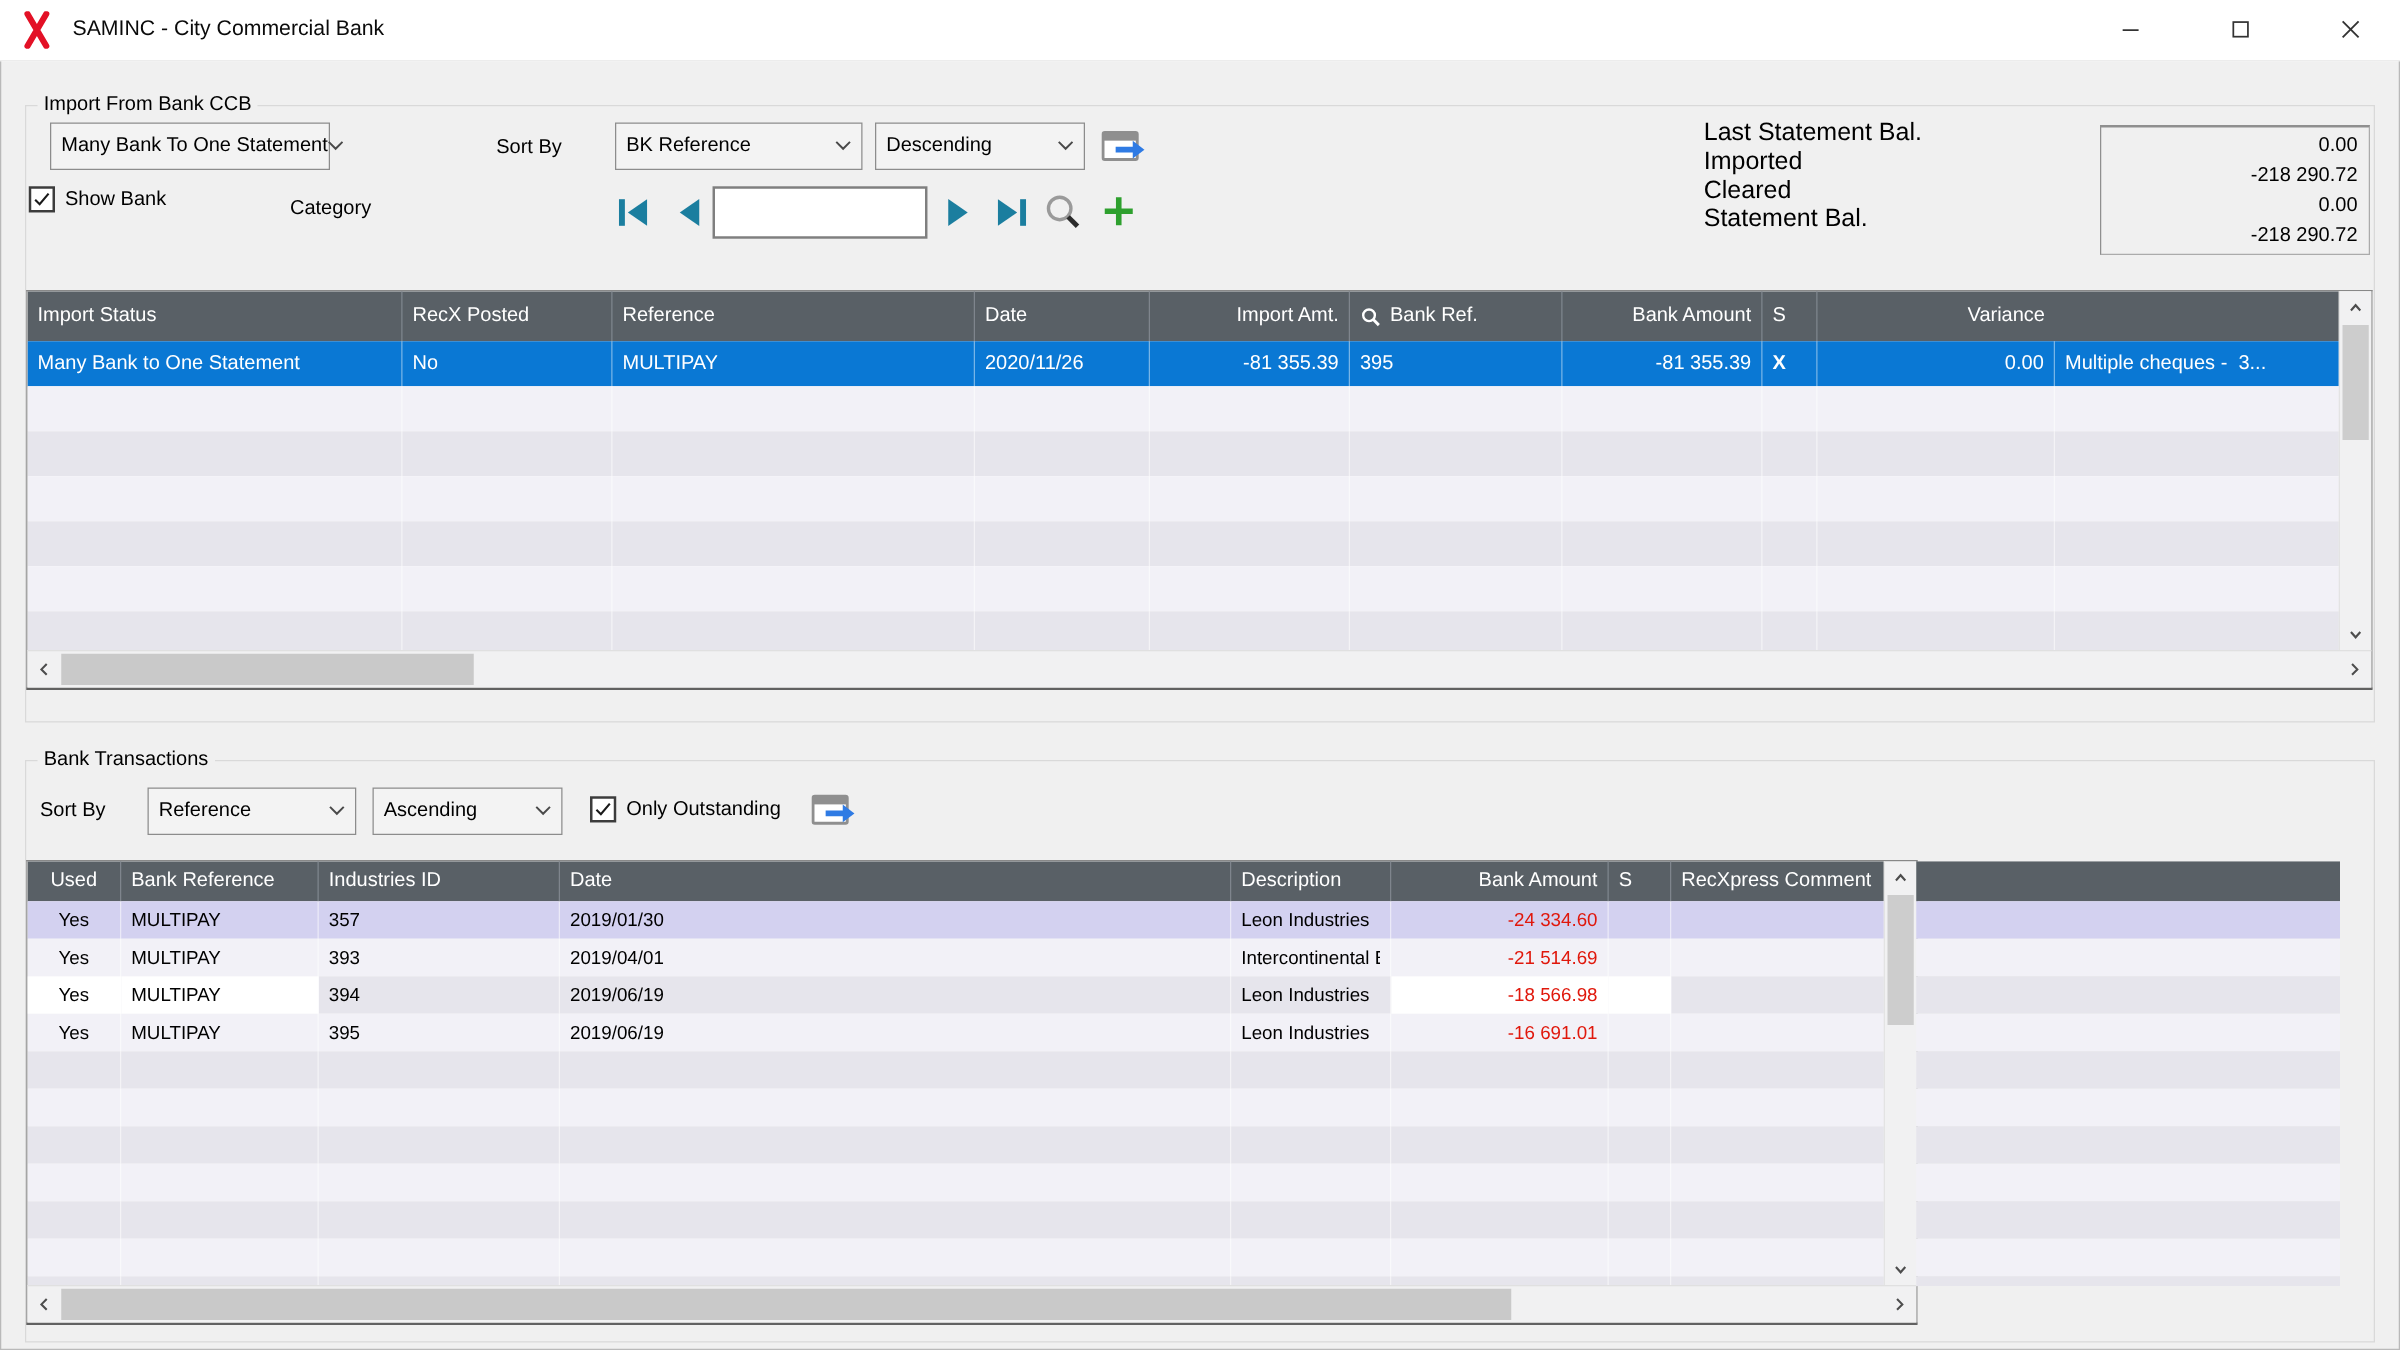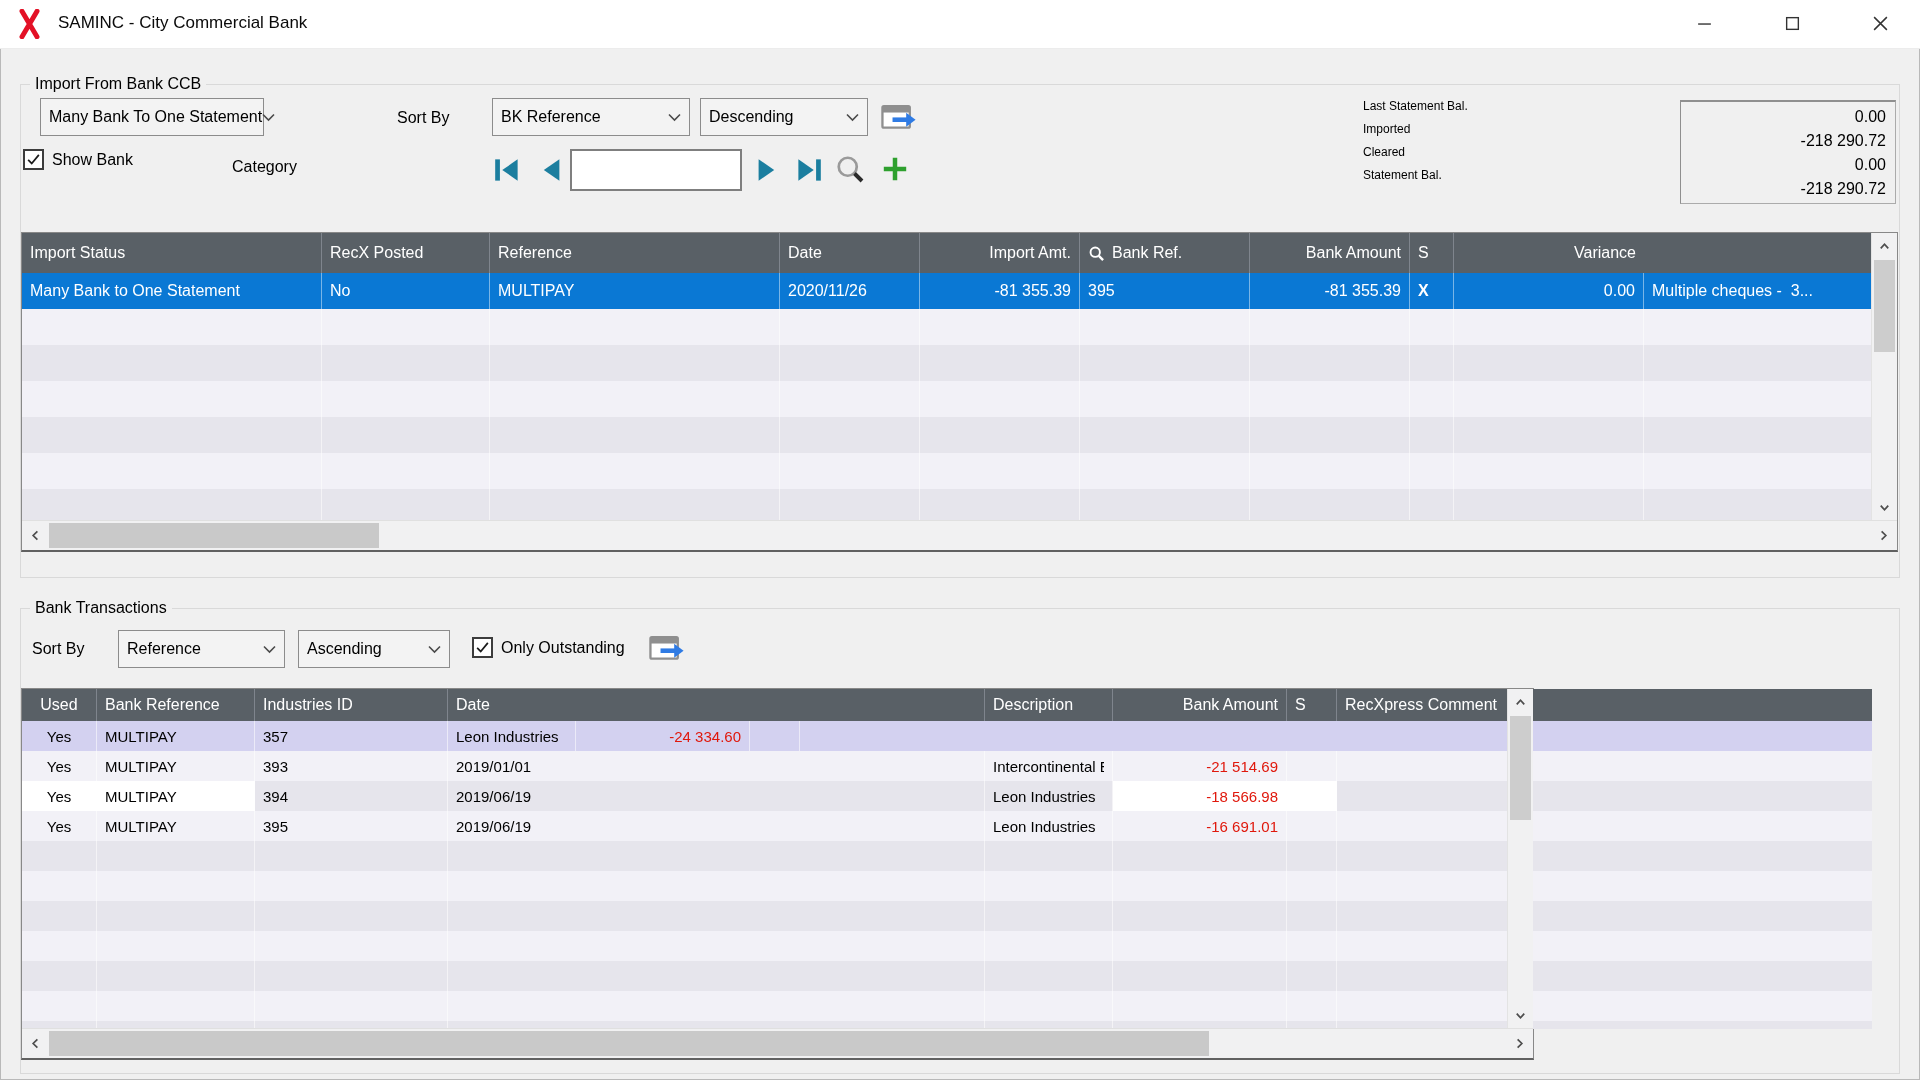"Last Statement Bal." .stats-labels { font-size: 12px -> 20px }
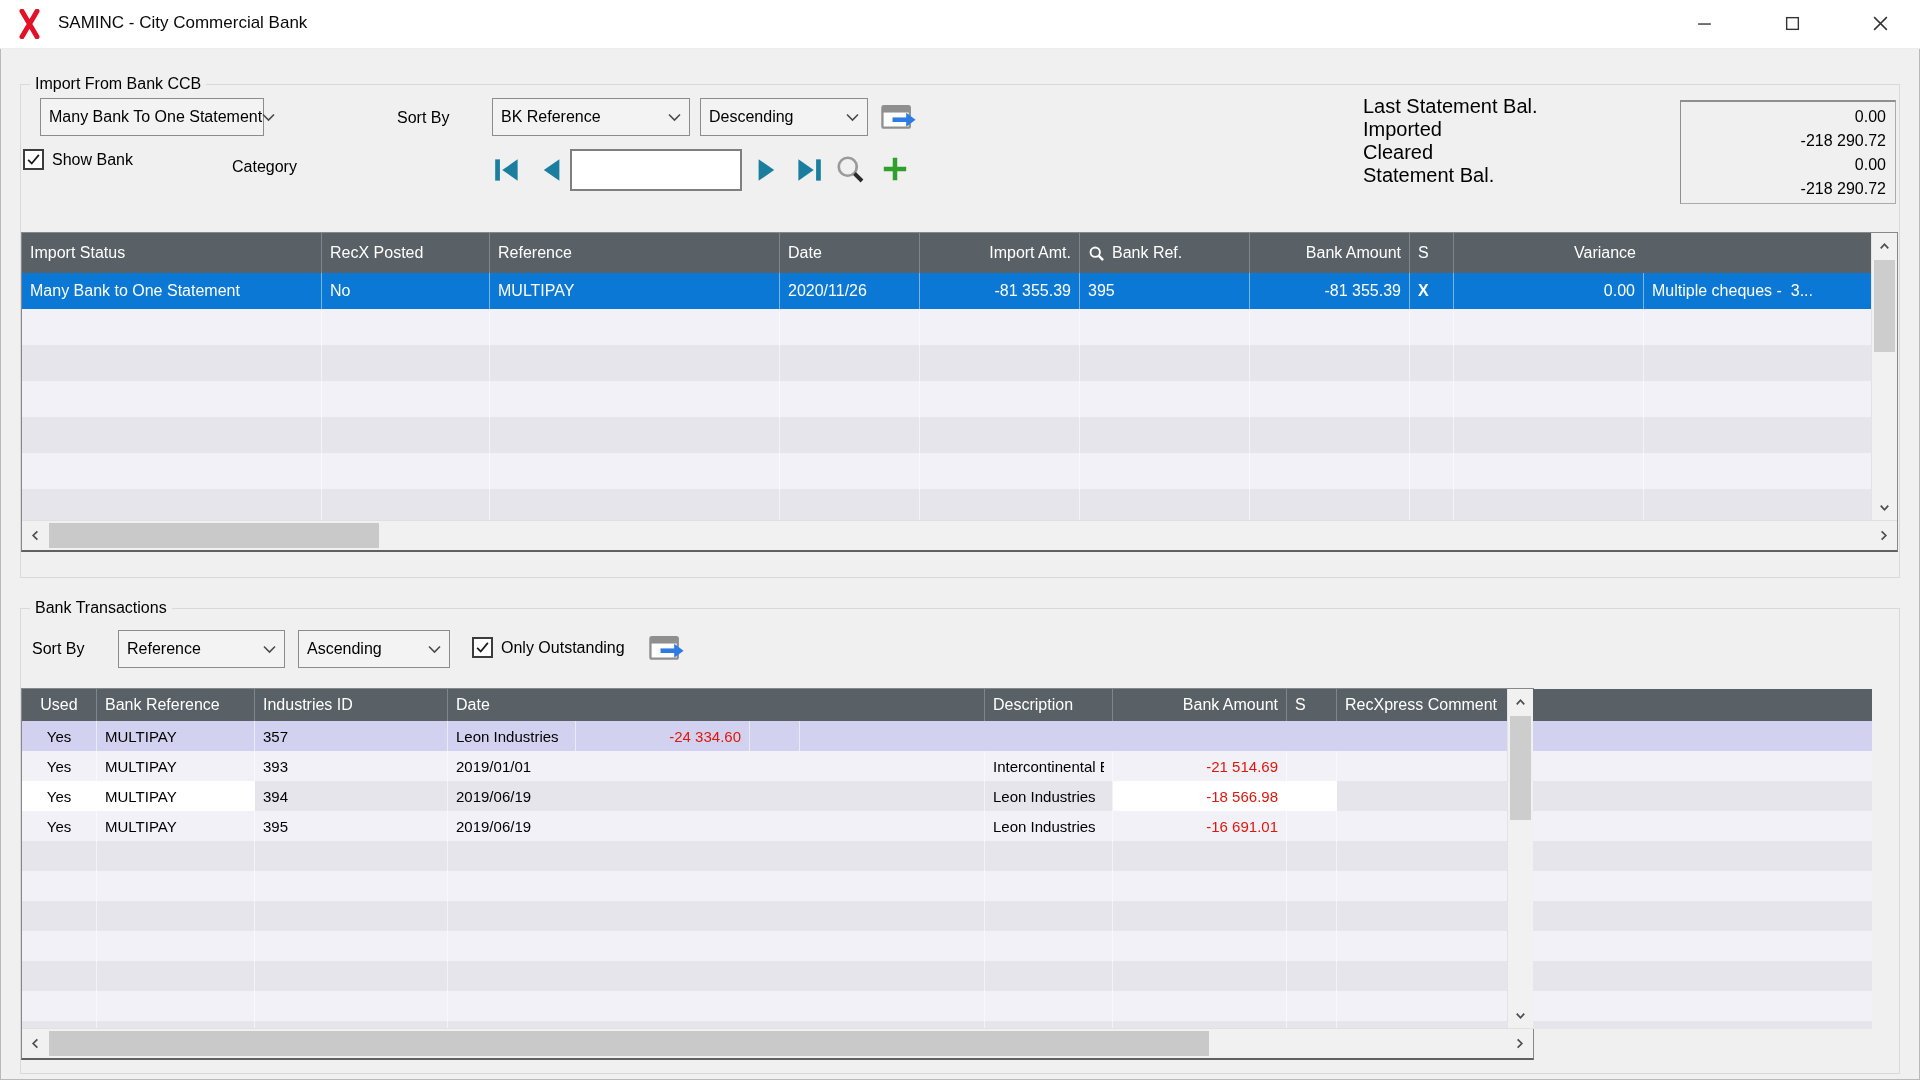"2019/01/30" div.g-cell { html: none -> <div> <span>2019/01/30</span> </div> }
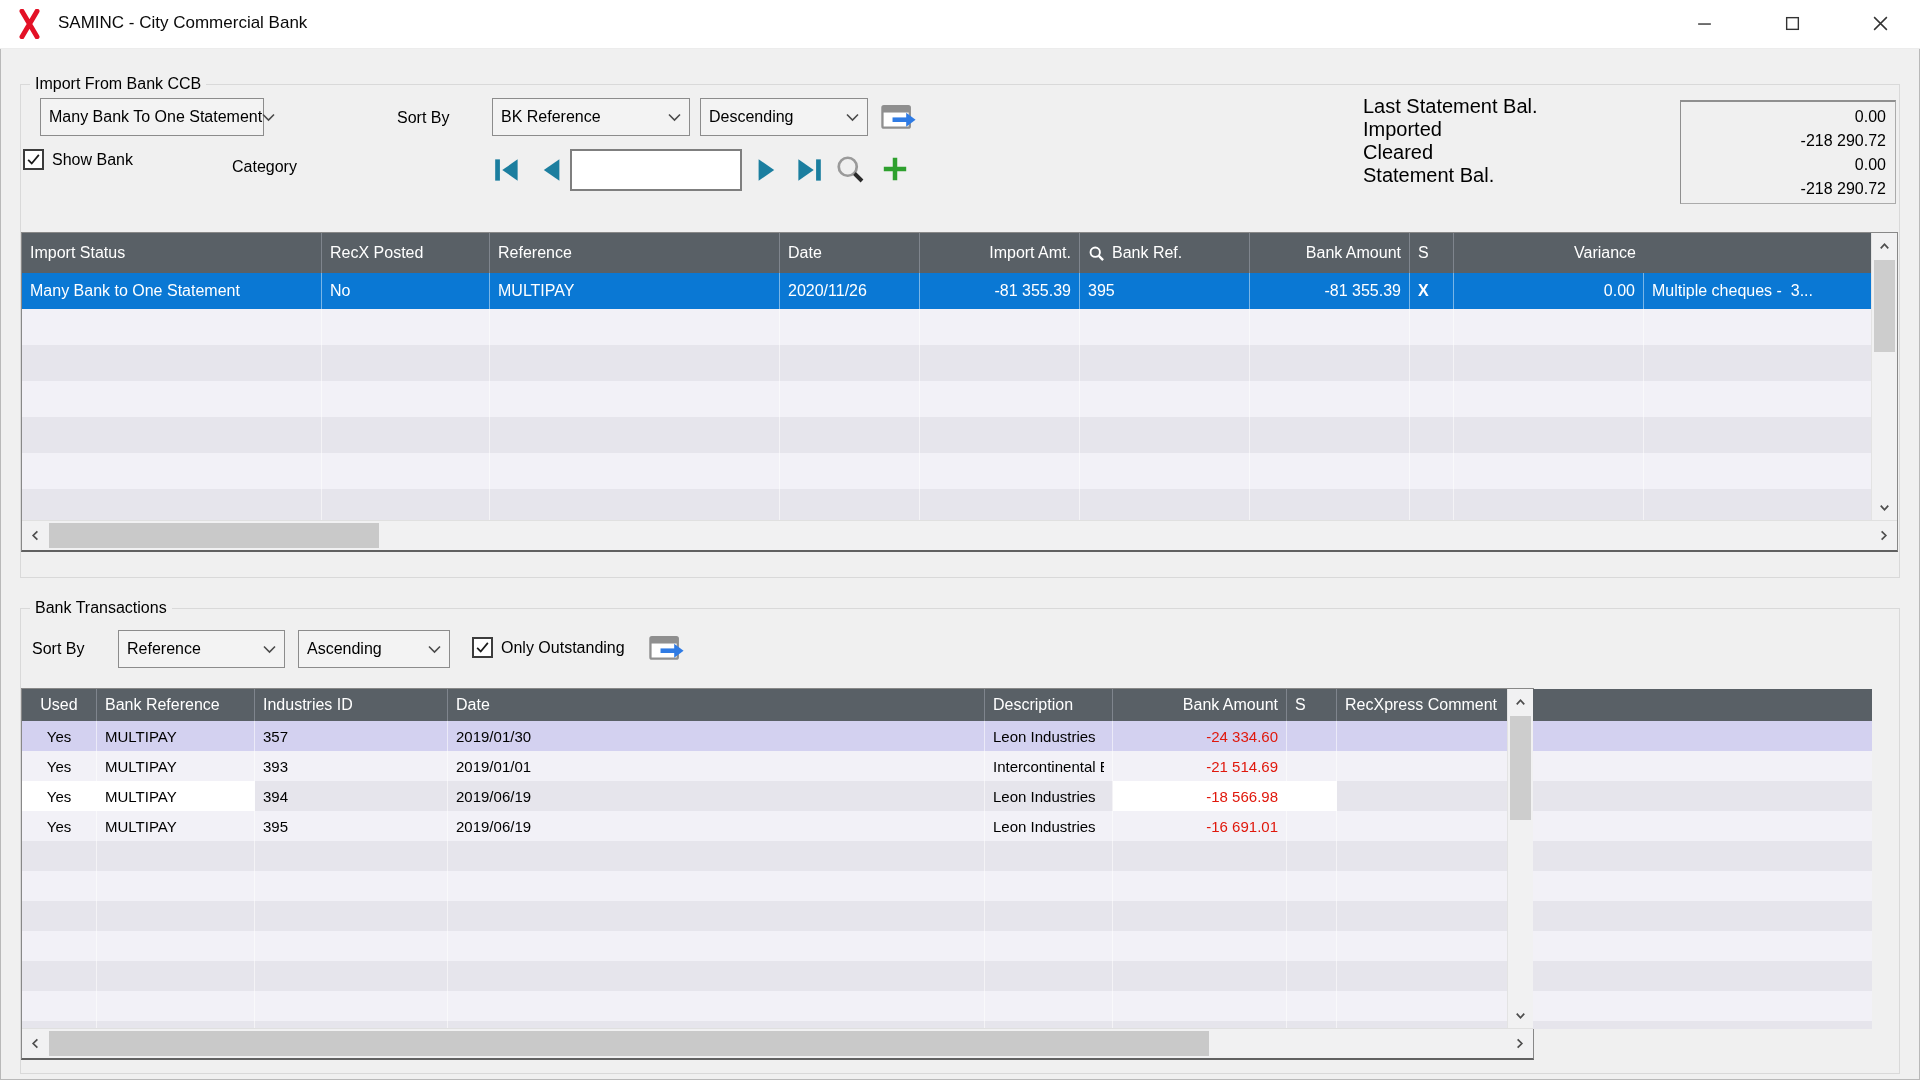"2019/01/01" span { text: 2019/01/01 -> 2019/04/01 }
